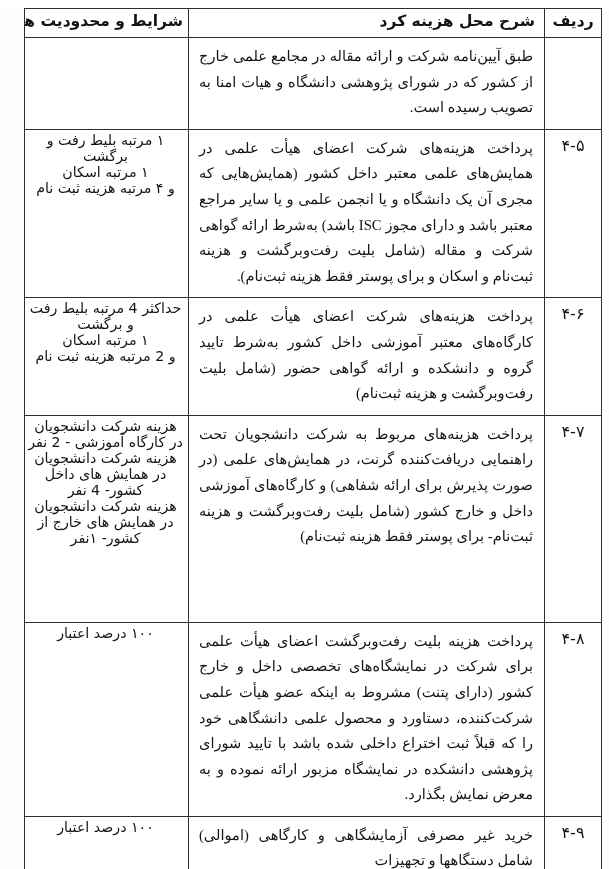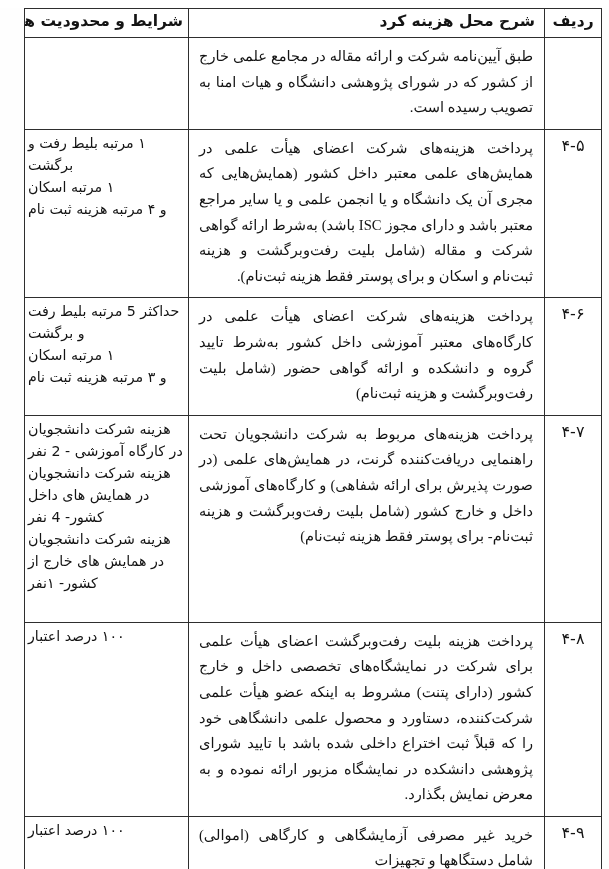"۱ مرتبه بلیط رفت و" td.cond { line-height: 22px -> 16px; text-align: left -> center }
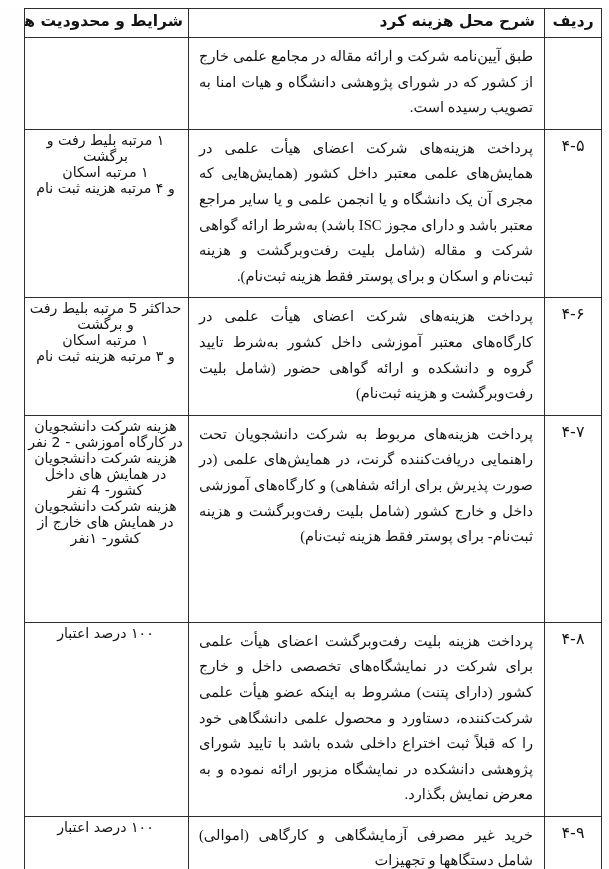"حداکثر 5 مرتبه بلیط رفت" div.cond-line { text: 5 -> 4 }
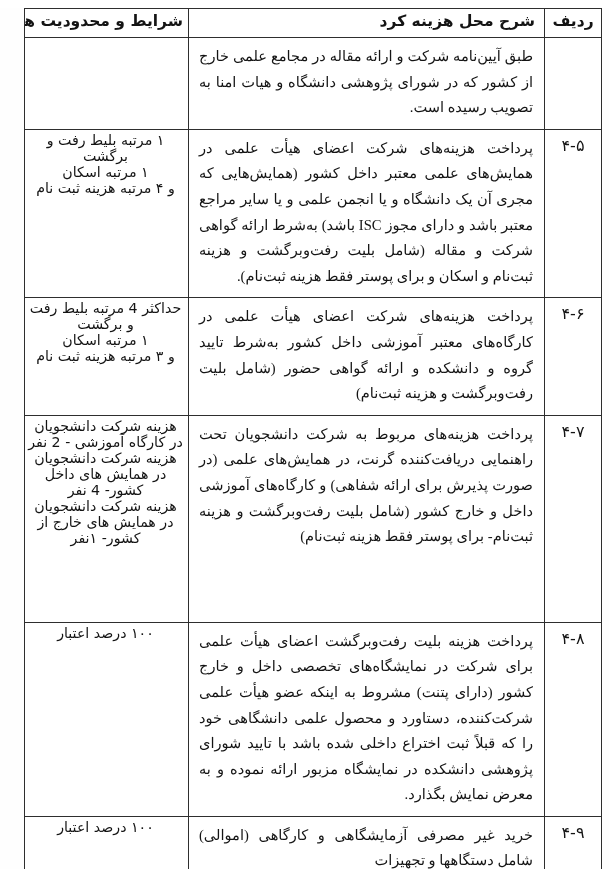"و ۳ مرتبه هزینه ثبت" div.cond-line { text: ۳ -> 2 }
